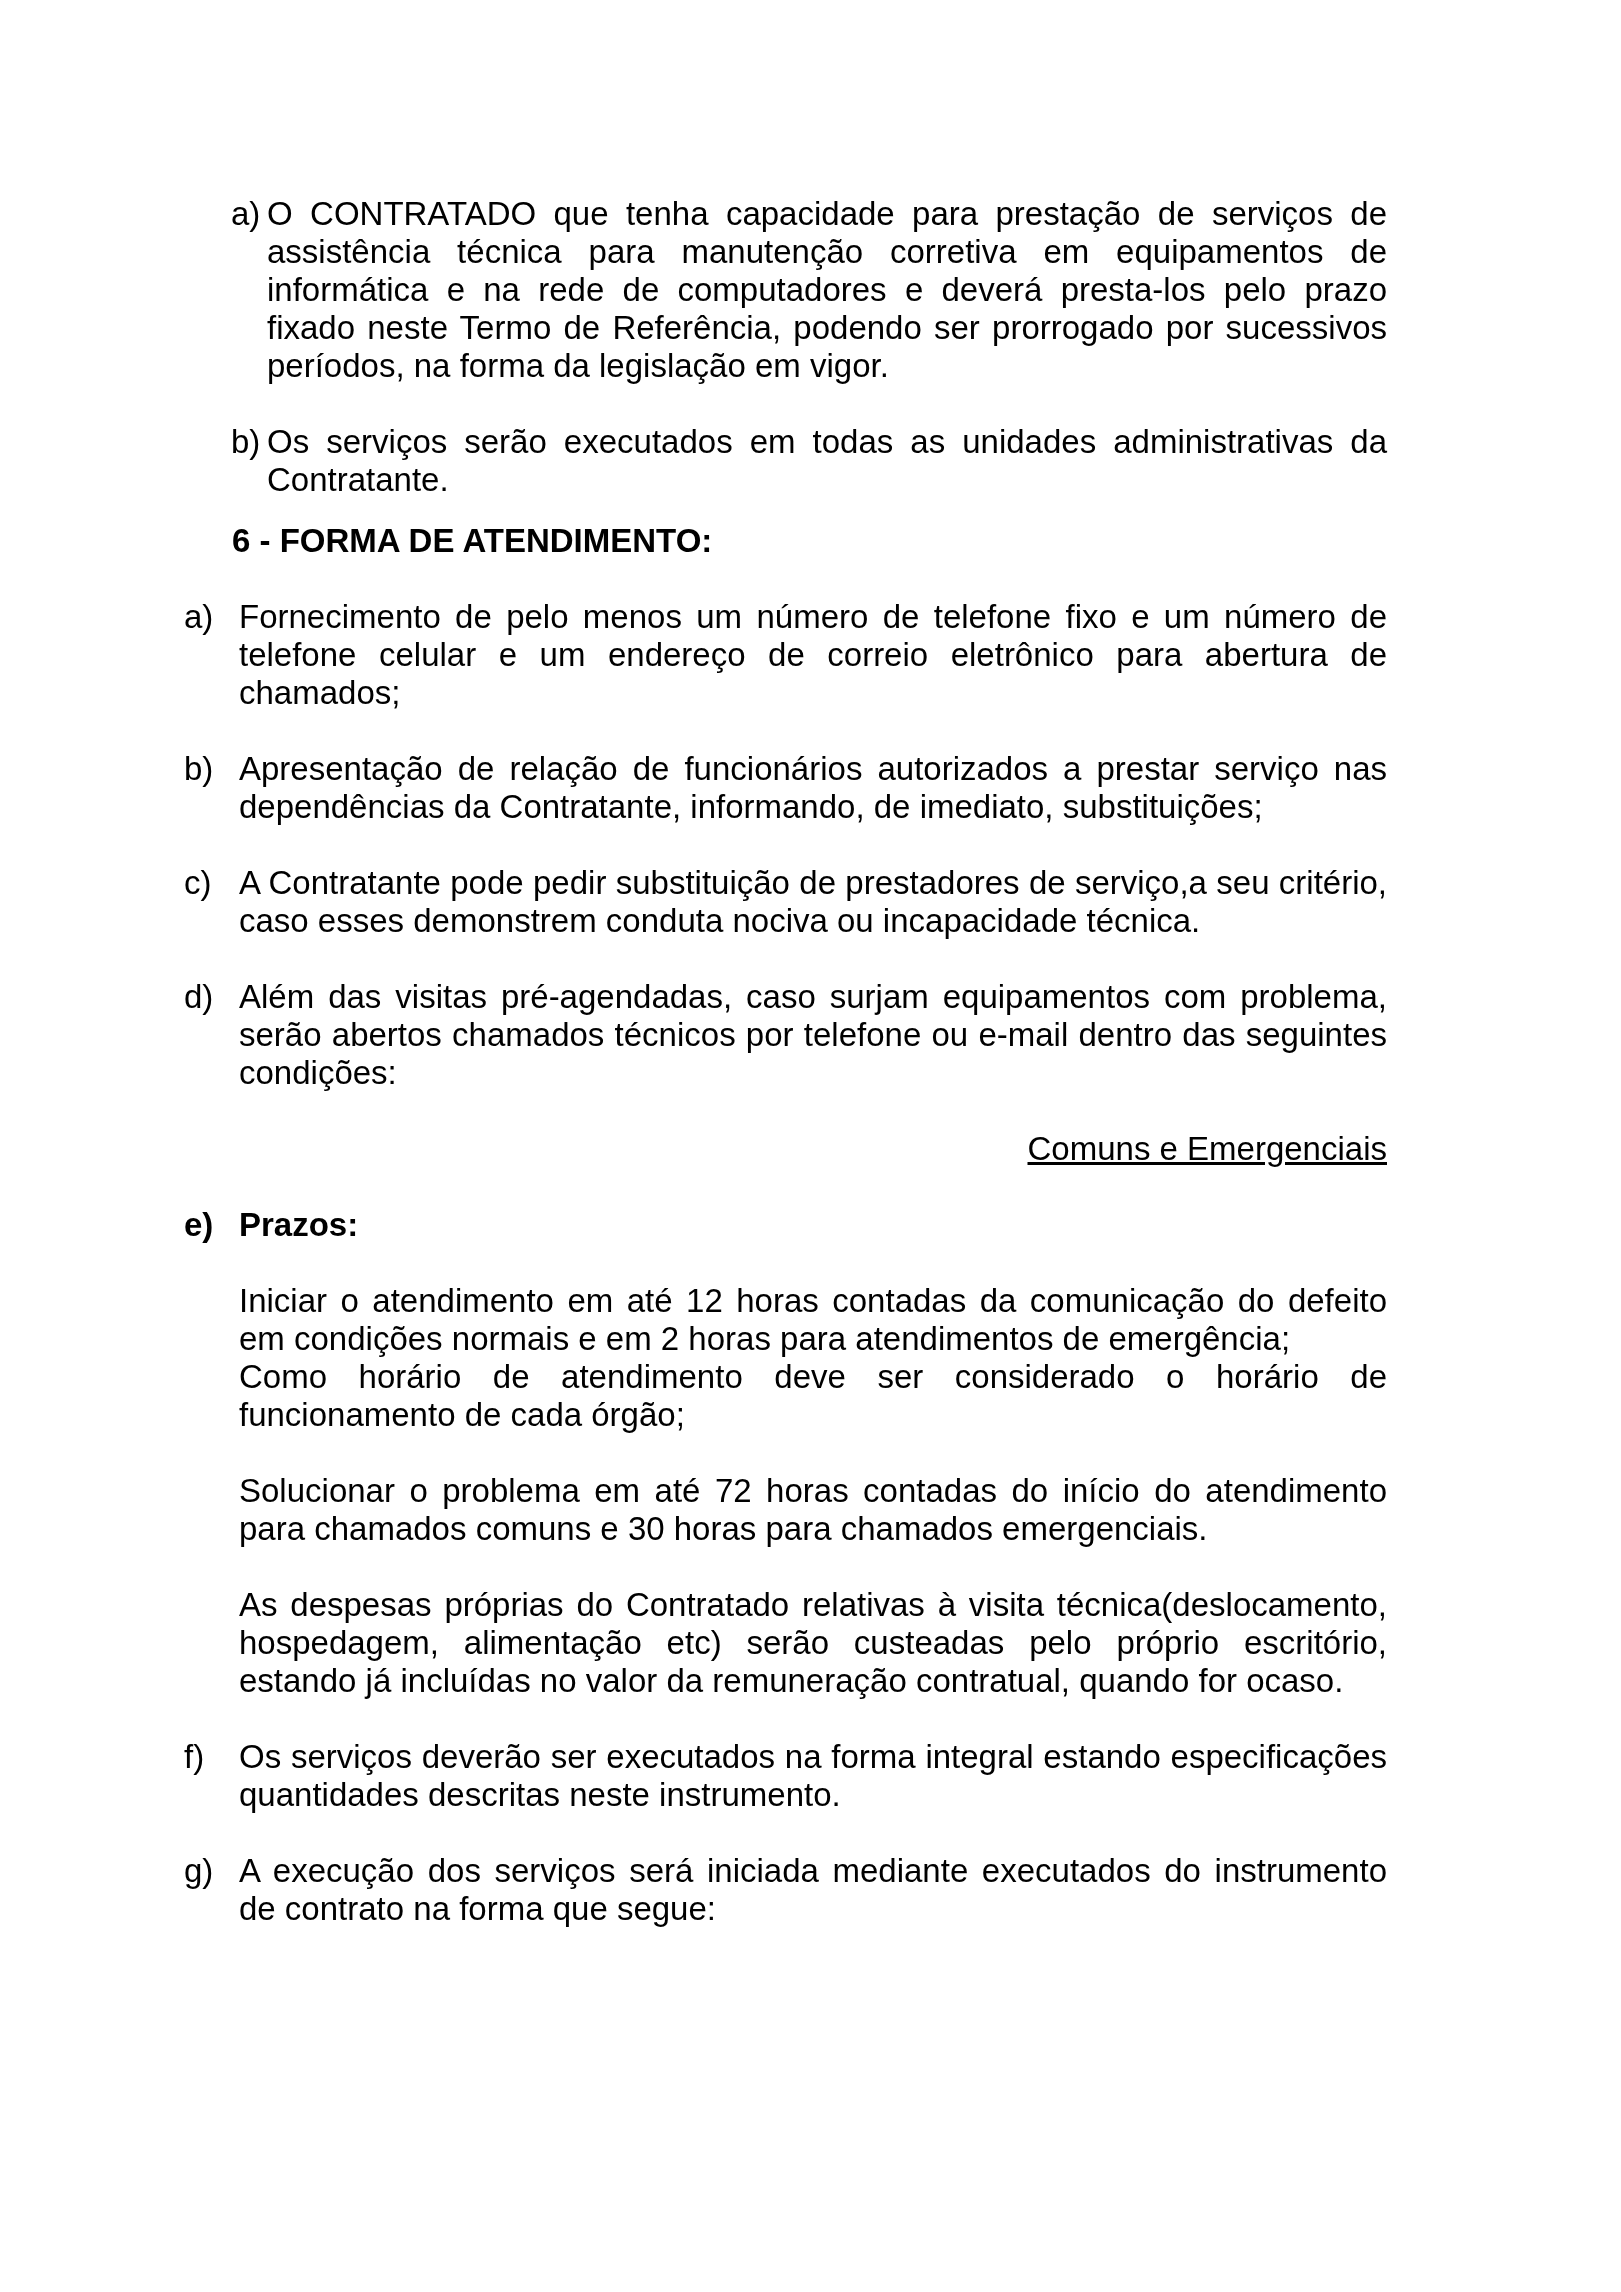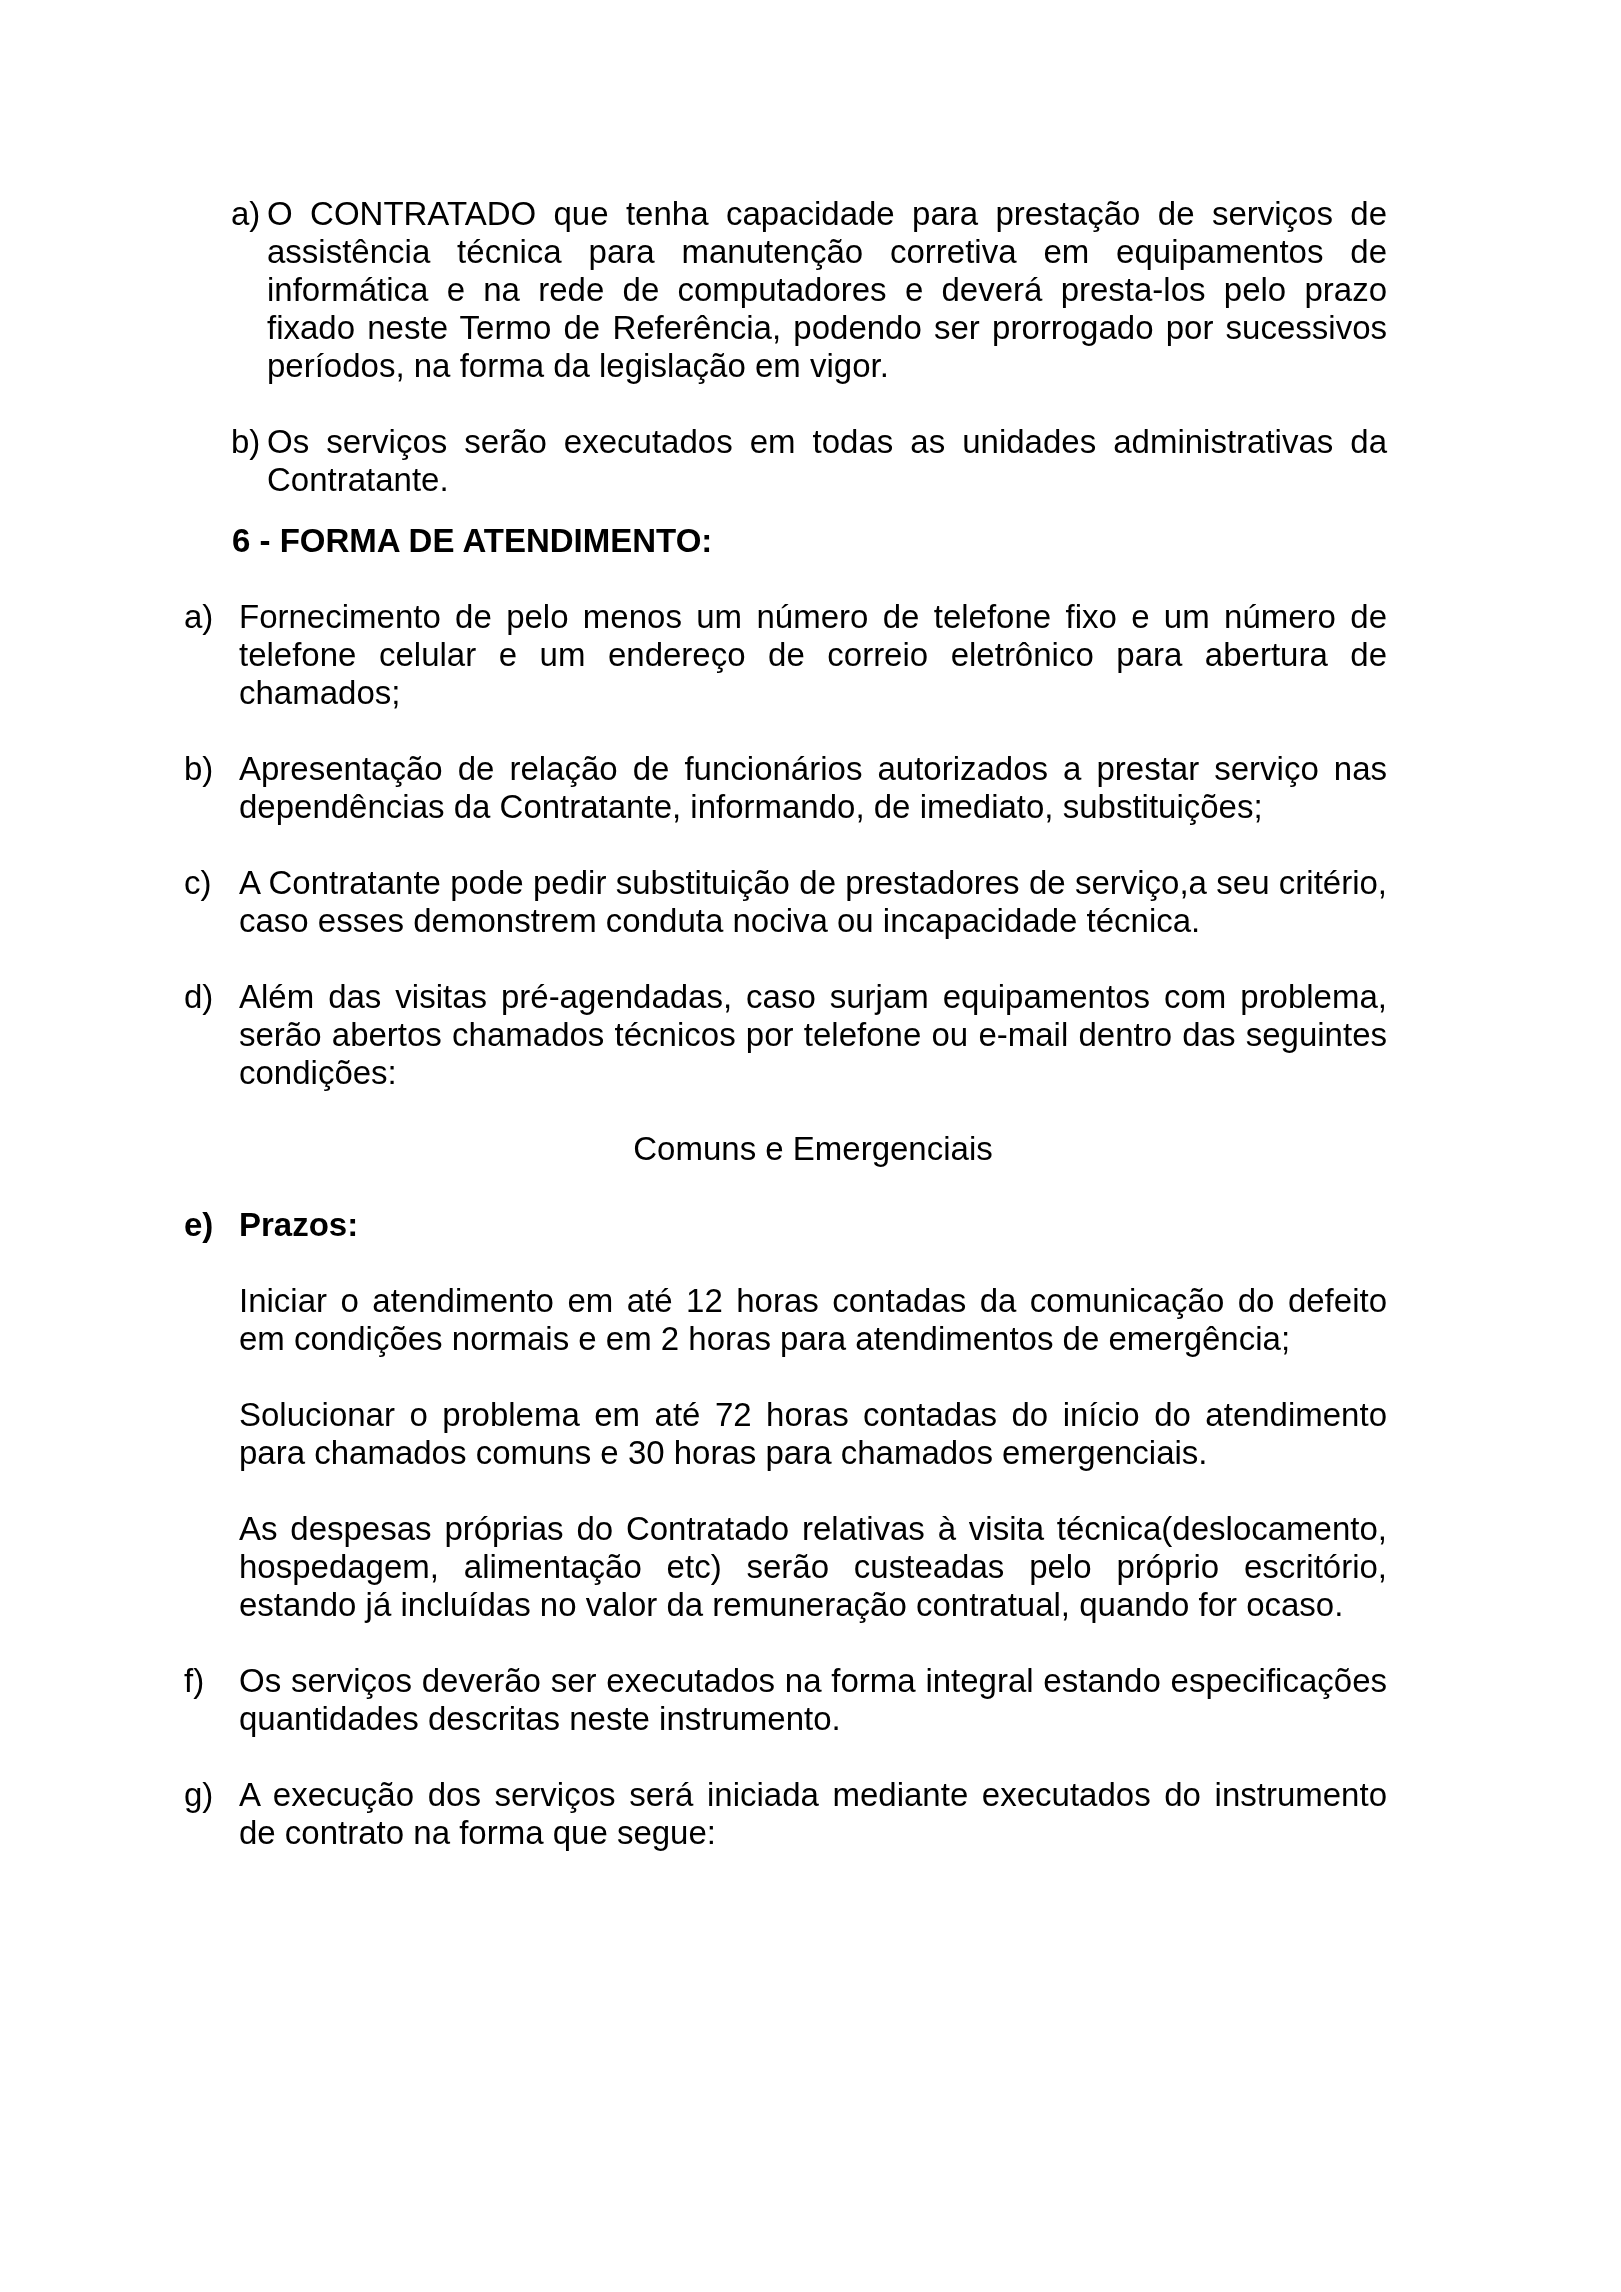"Comuns e Emergenciais" .noj { text-align: center -> right; text-decoration: none -> underline }
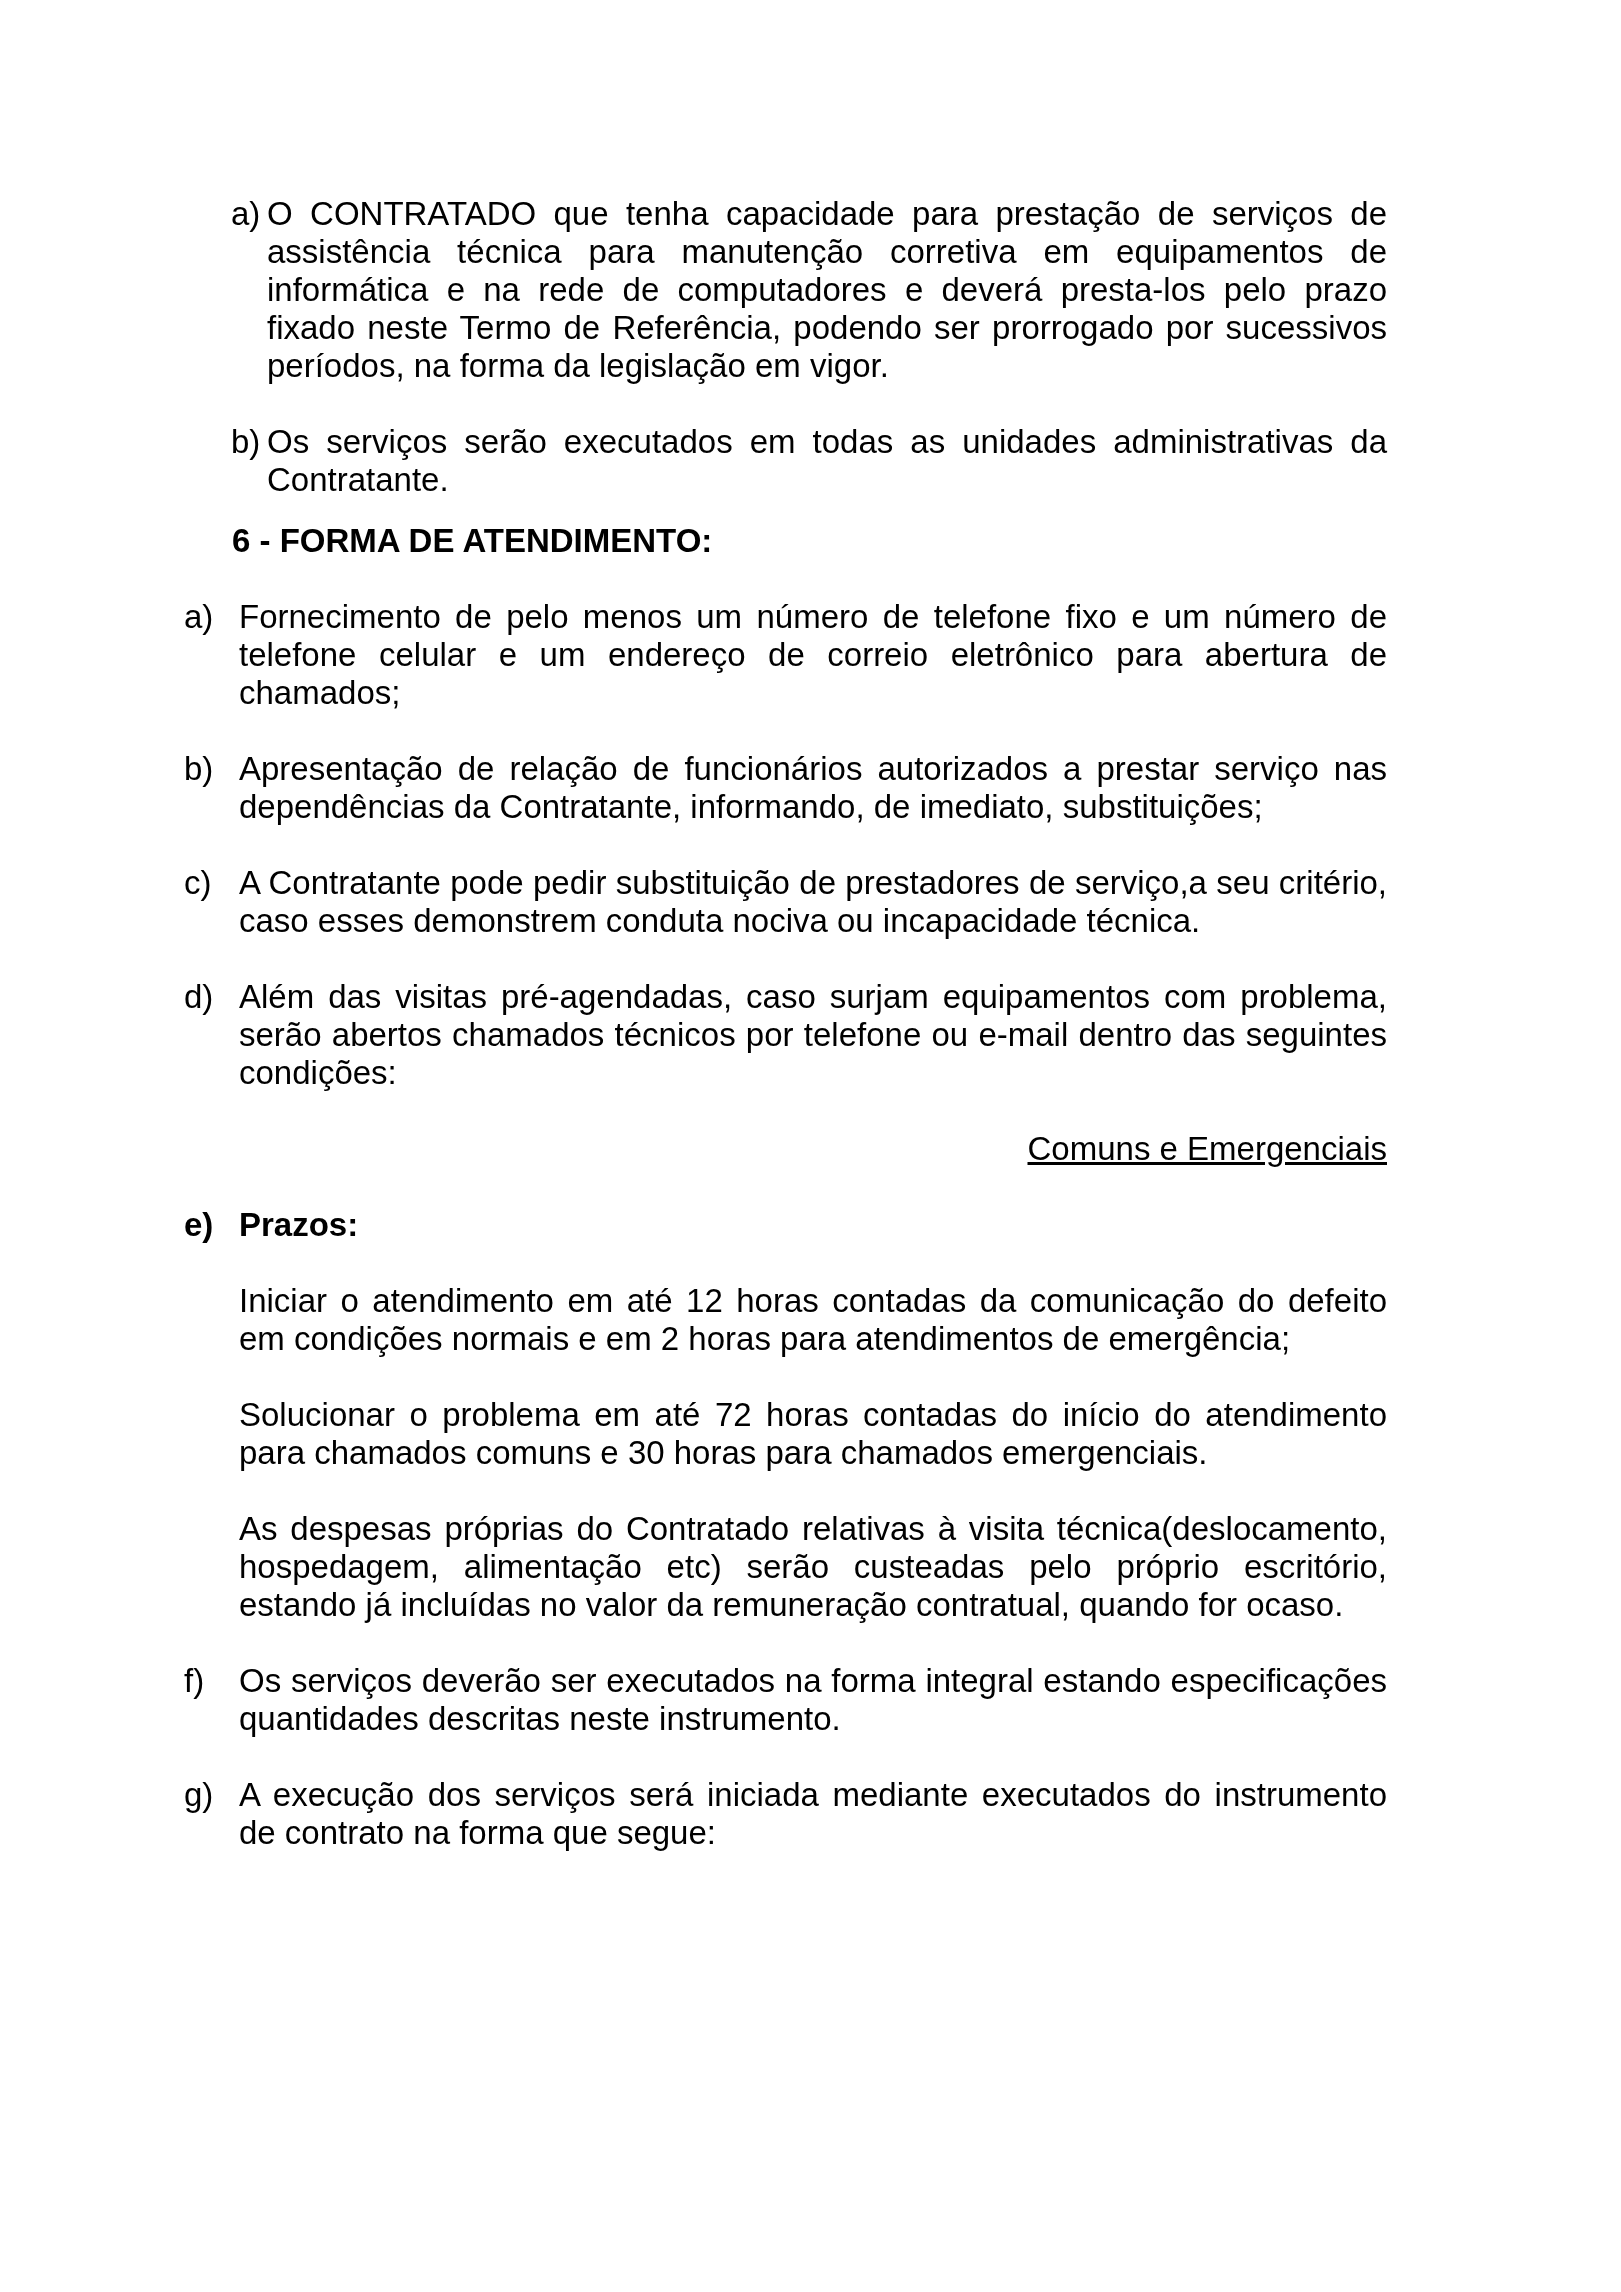"Como horário de atendimento deve" span { html: none -> <span>Como horário de atendimento deve ser considerado o horário de funcionamento de cada órgão;</span> }
